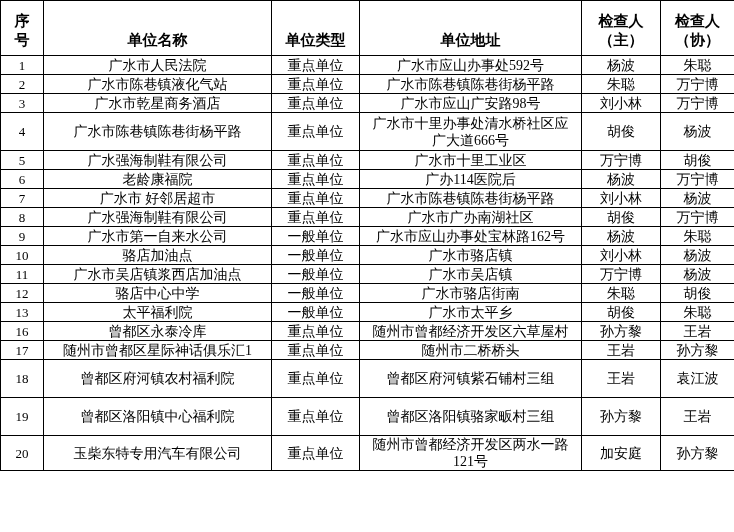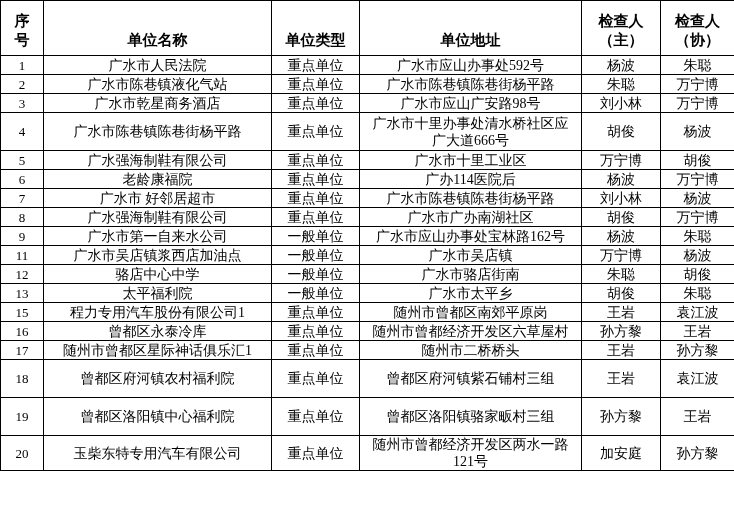"10" tr { html: none -> <tr> <td>10</td> <td>骆店加油点</td> <td>一般单位</td> <td>广水市骆店镇</td> <td>刘小林</td> <td>杨波</td> </tr> }
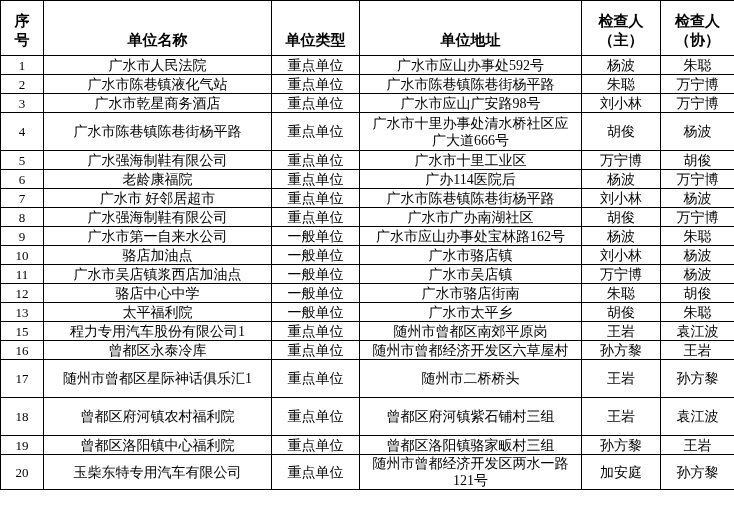"15" tr { html: <tr> <td>15</td> <td>程力专用汽车股份有限公司1</td> <td>重点单位</td> <td>随州市曾都区南郊平原岗</td> <td>王岩</td> <td>袁江波</td> </tr> -> none }
